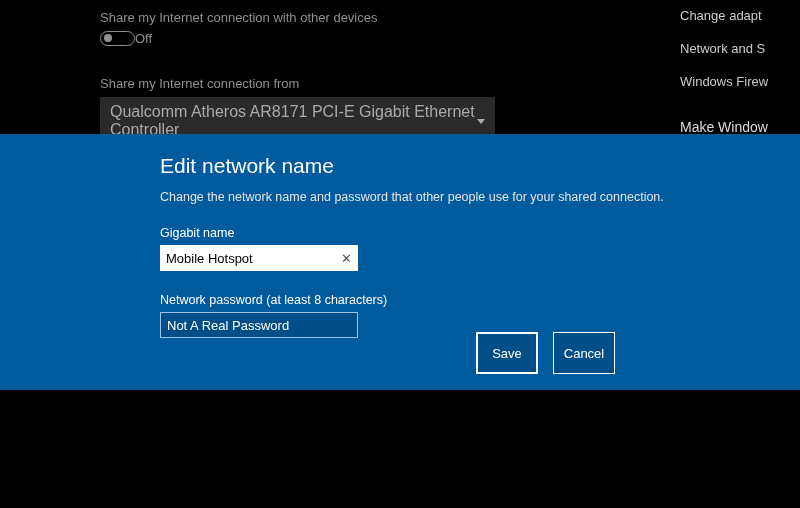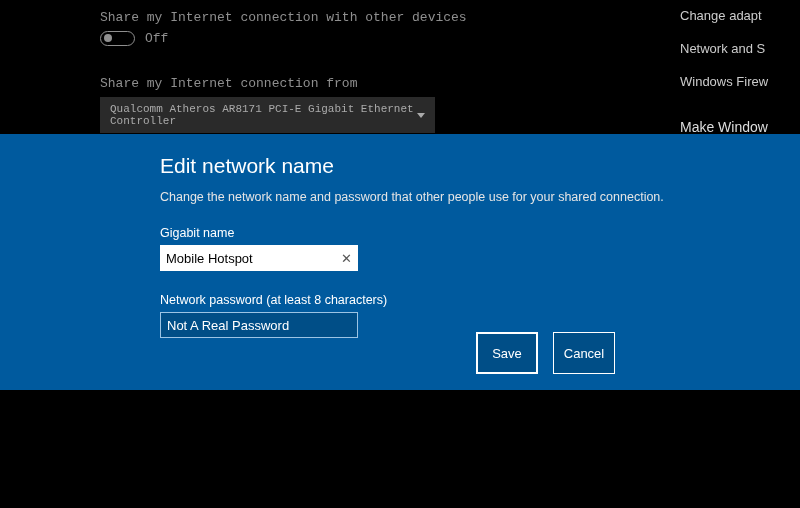"Share my Internet connection with" .bg .content { font-family: Liberation Mono, monospace -> none }
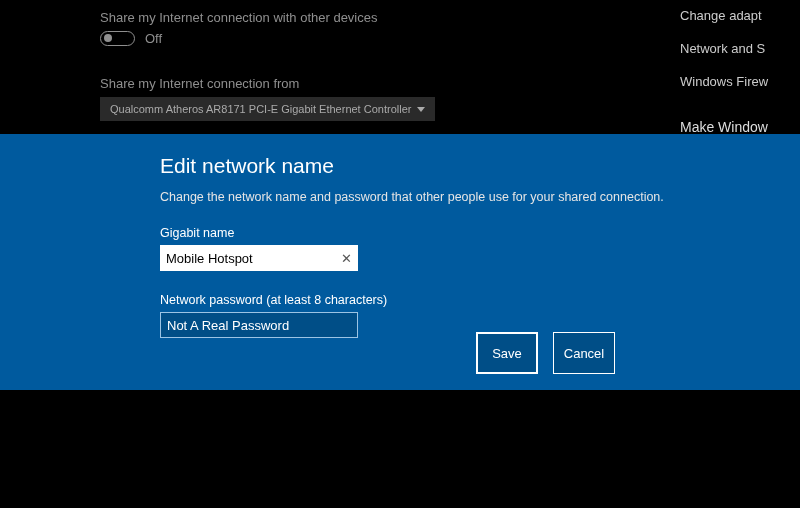"Off" .toggle-row { gap: 10px -> none }
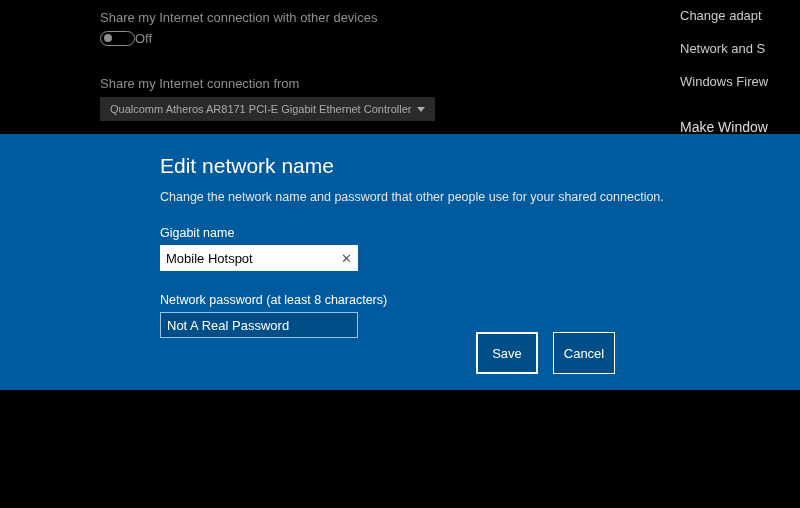"Qualcomm Atheros AR8171 PCI-E Gigabit" .dropdown { font-size: 11px -> 16px; width: 335px -> 395px }
